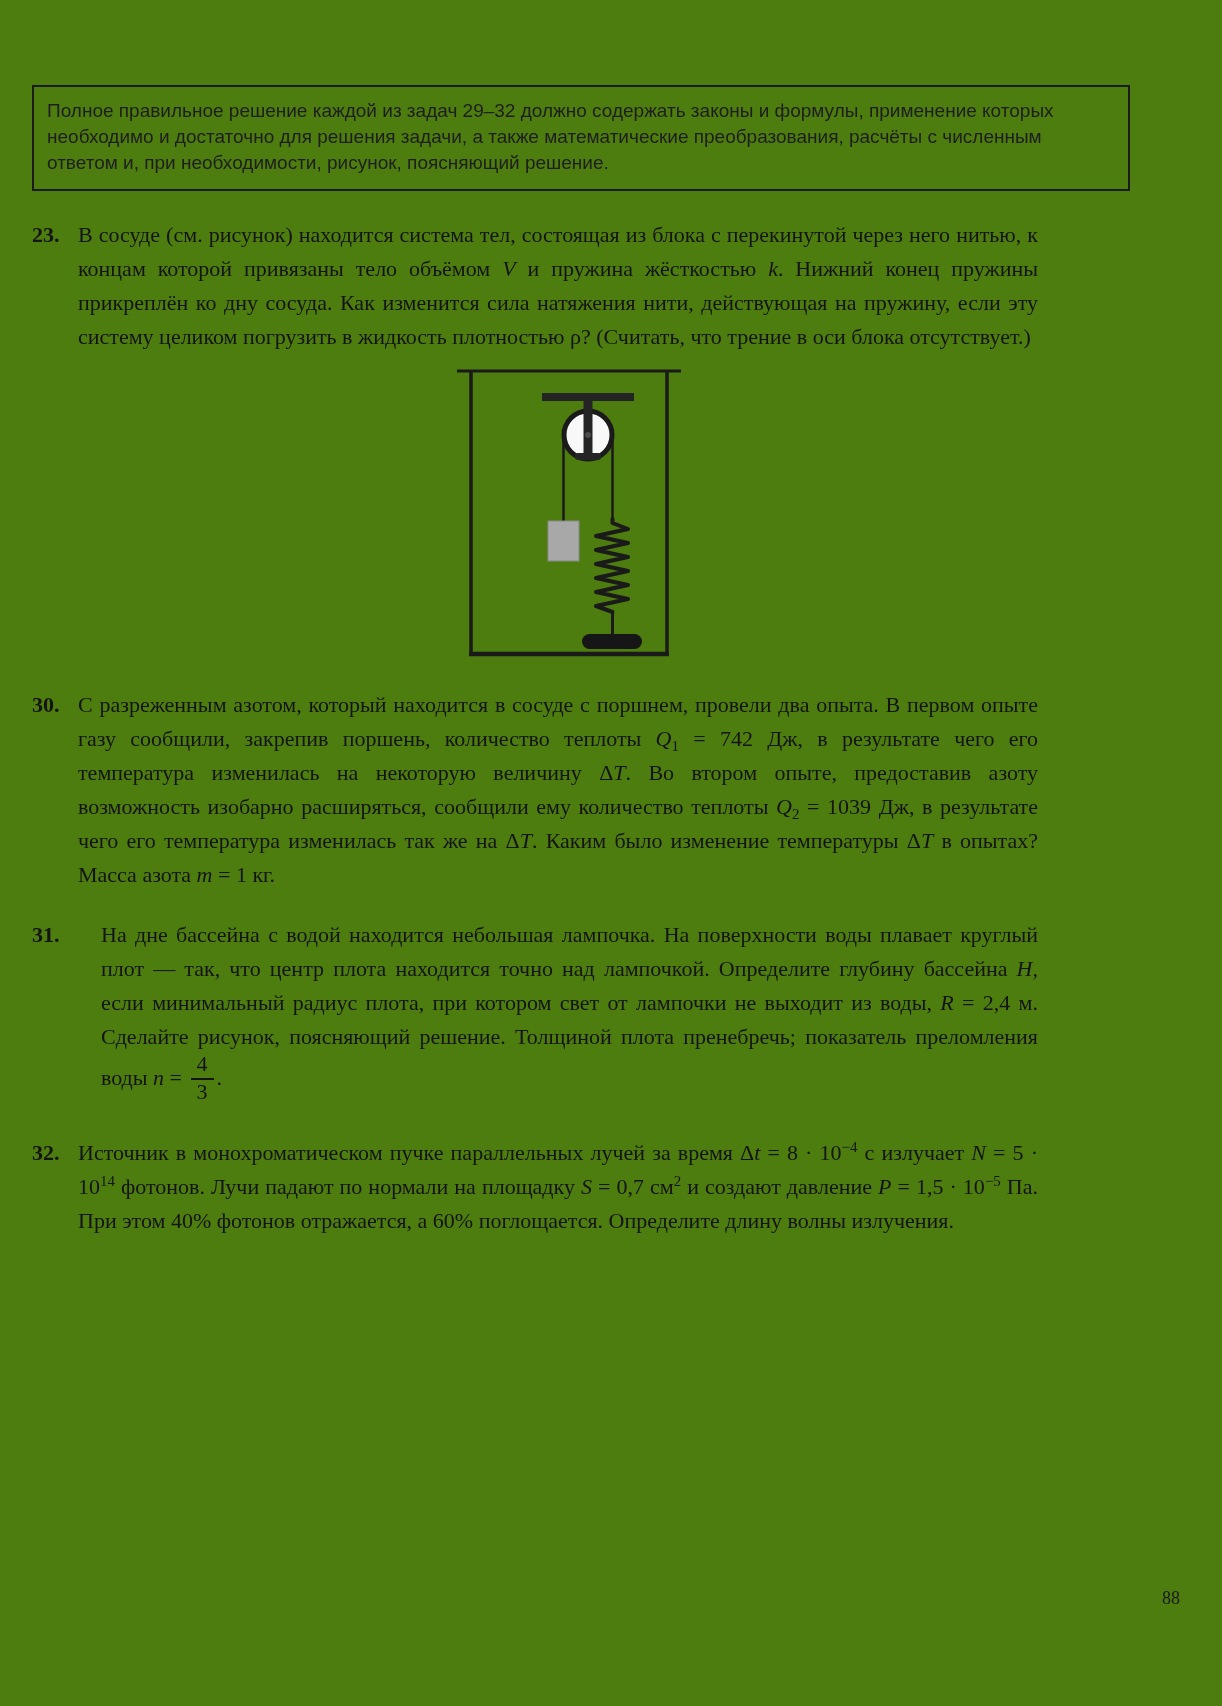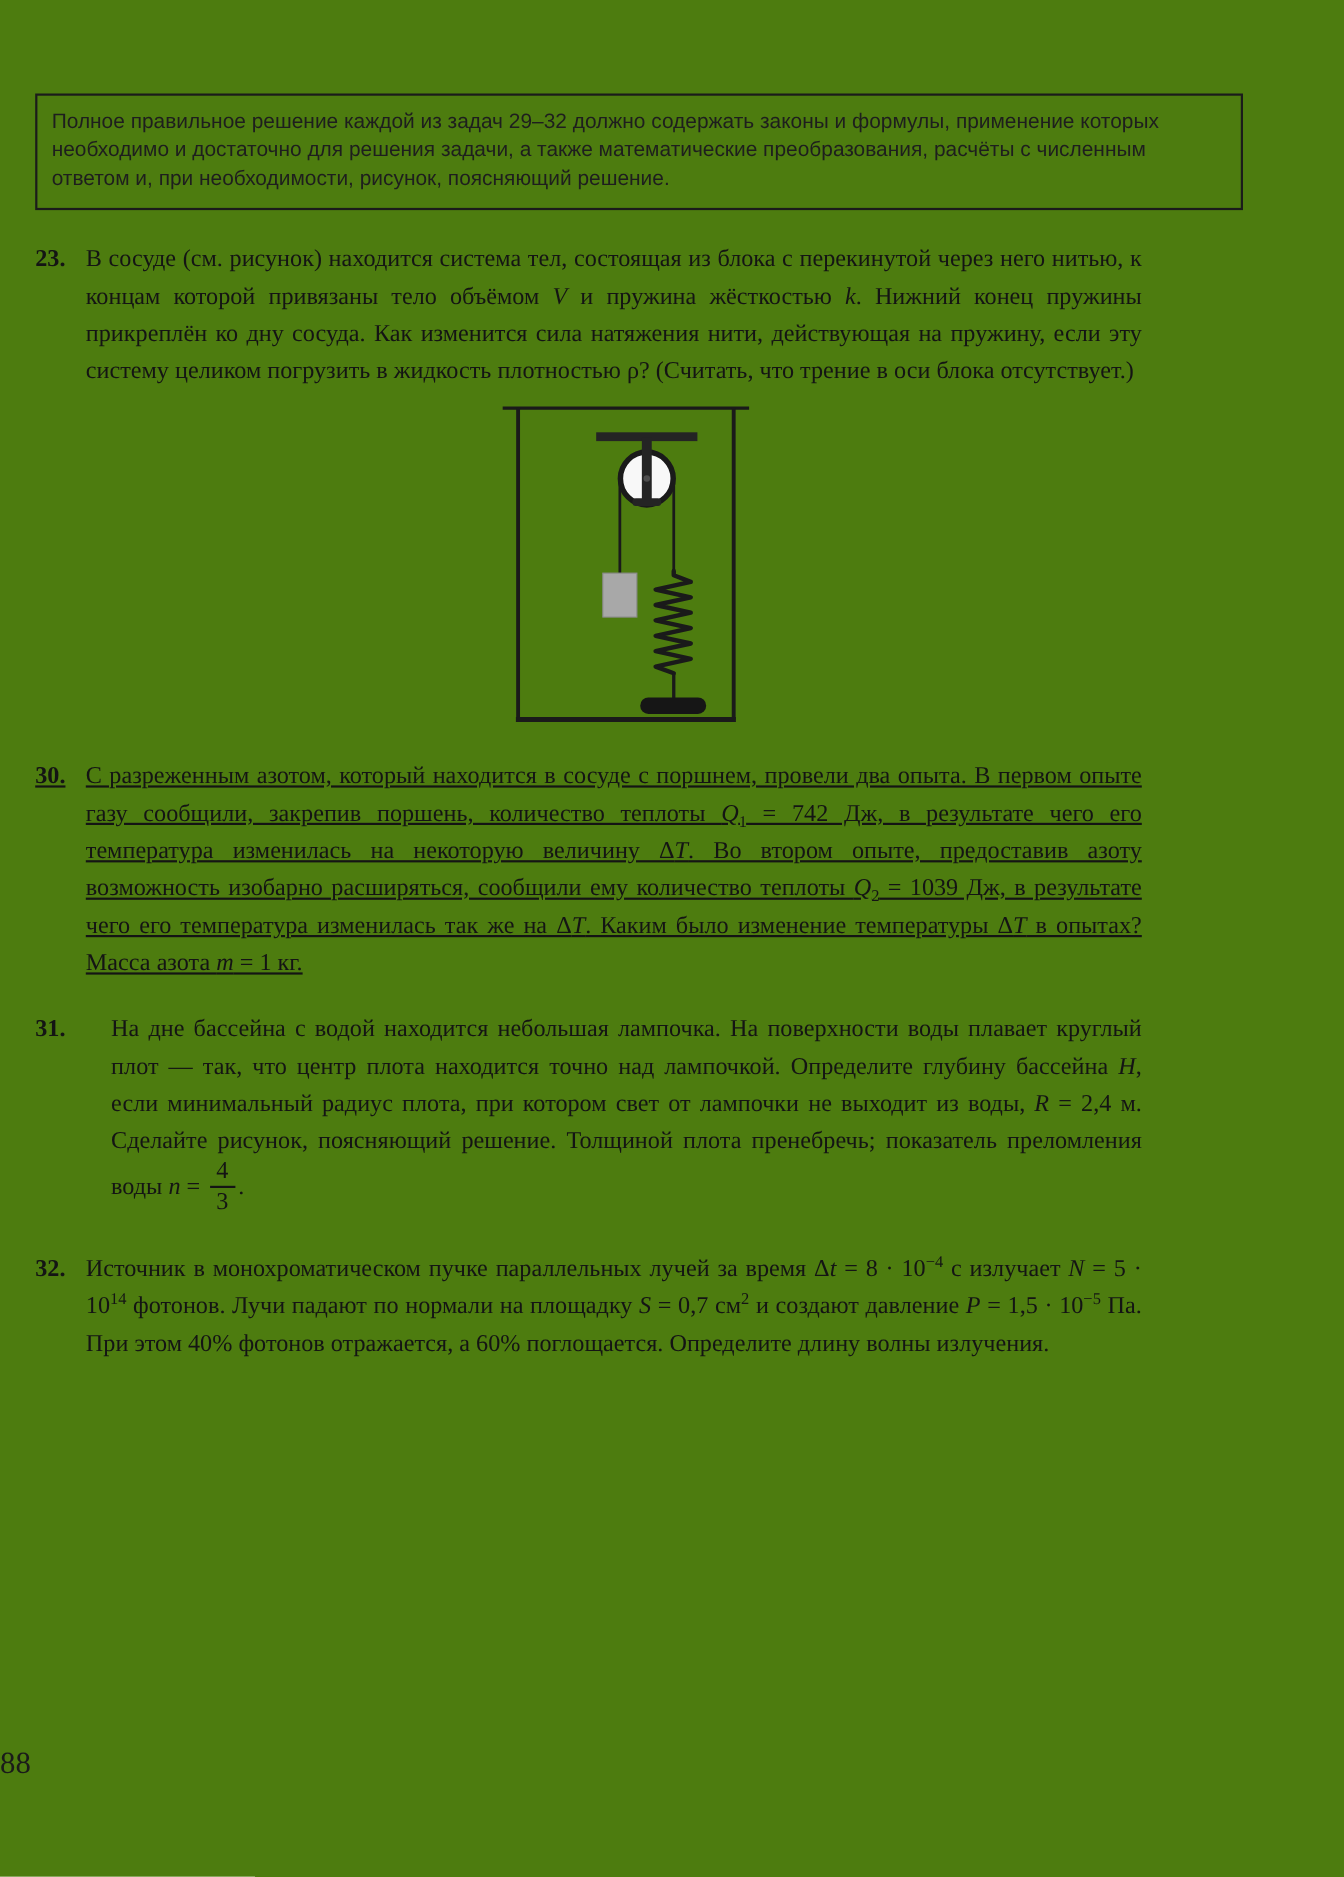"30." section.problem { text-decoration: underline -> none }
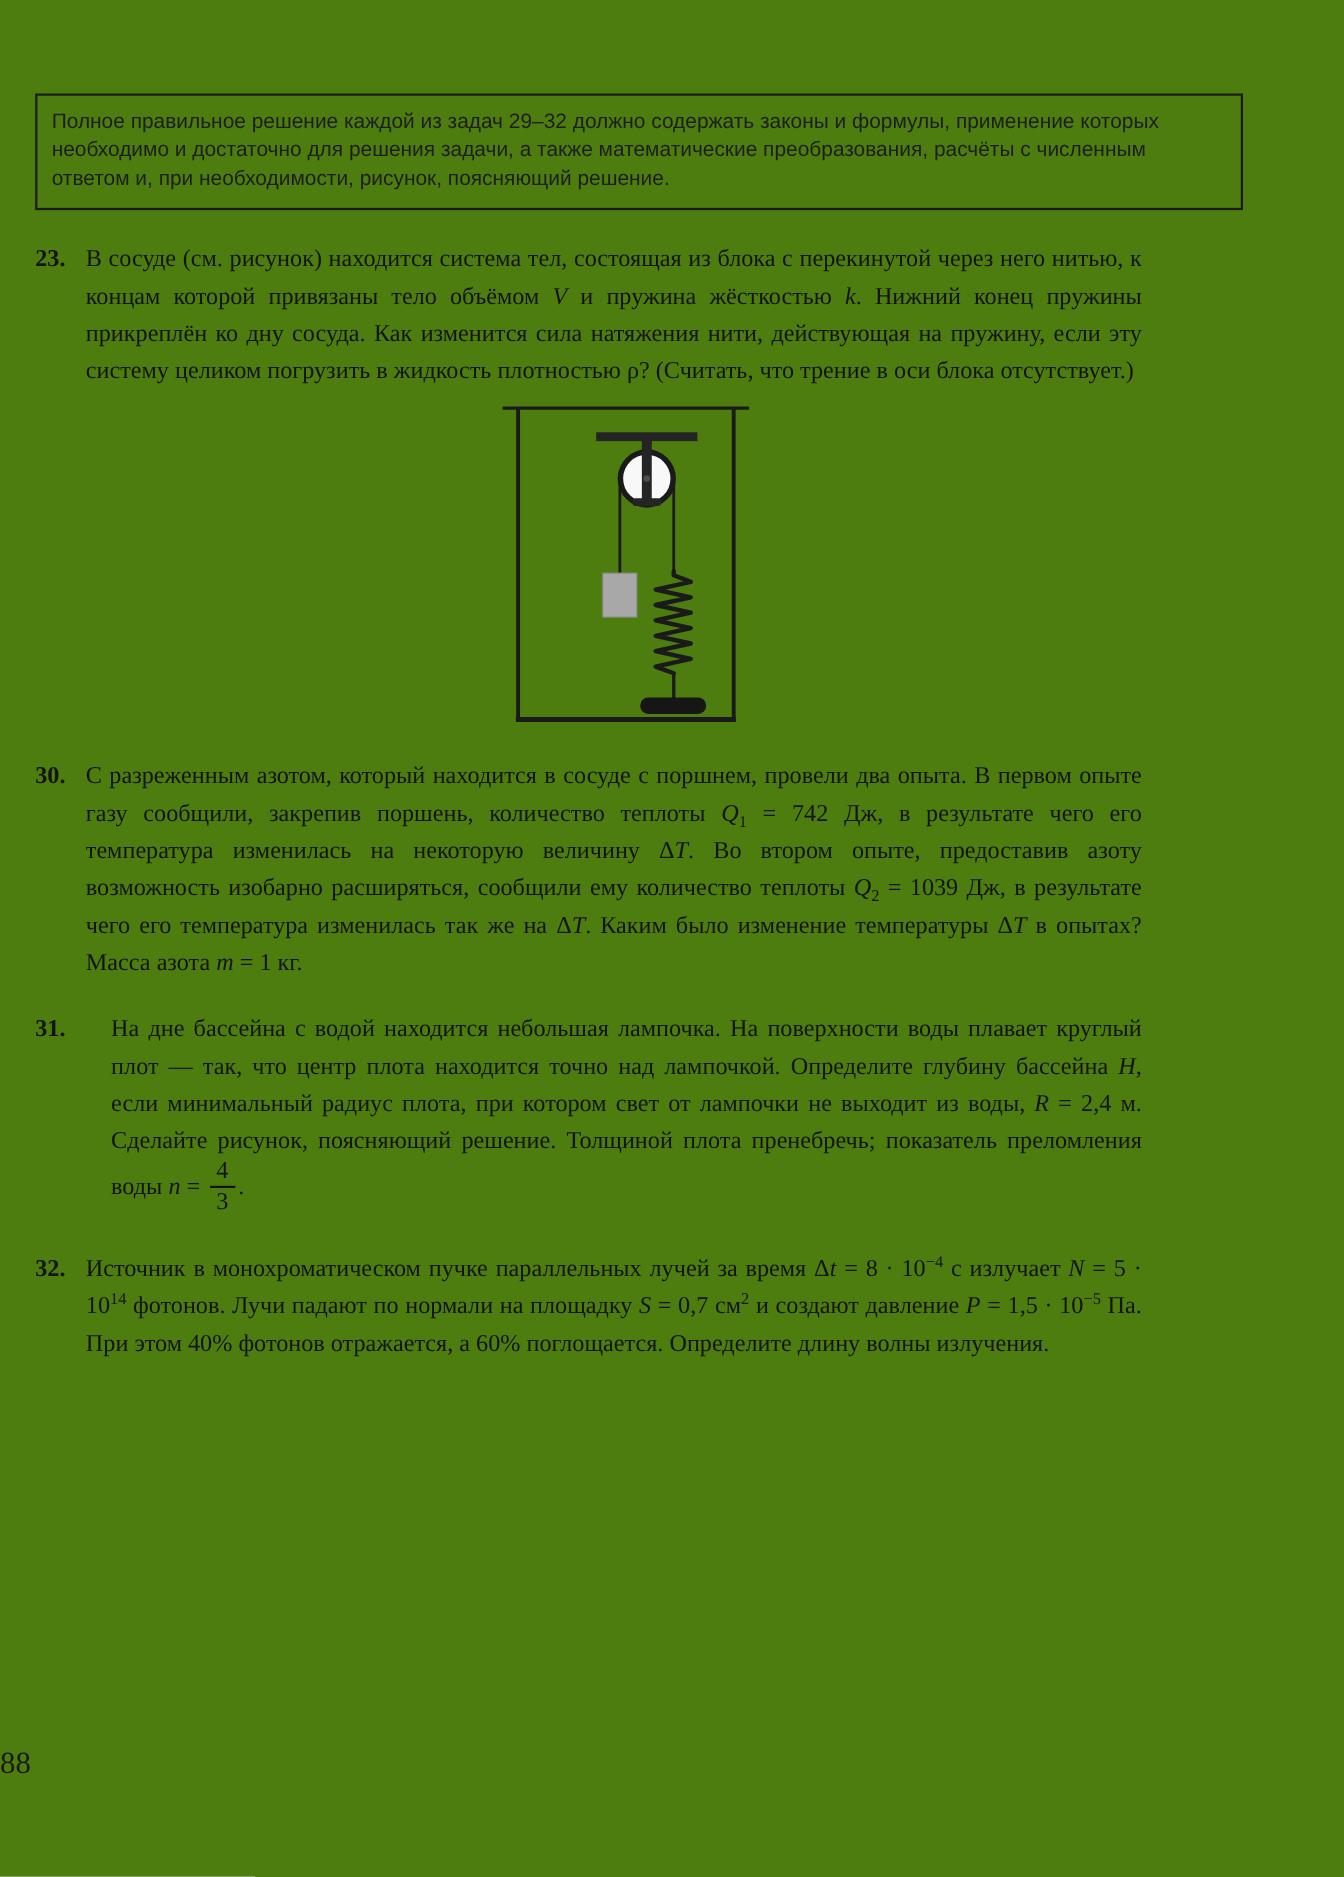"88" .page-number { font-size: 28px -> 18px; text-align: left -> right }
